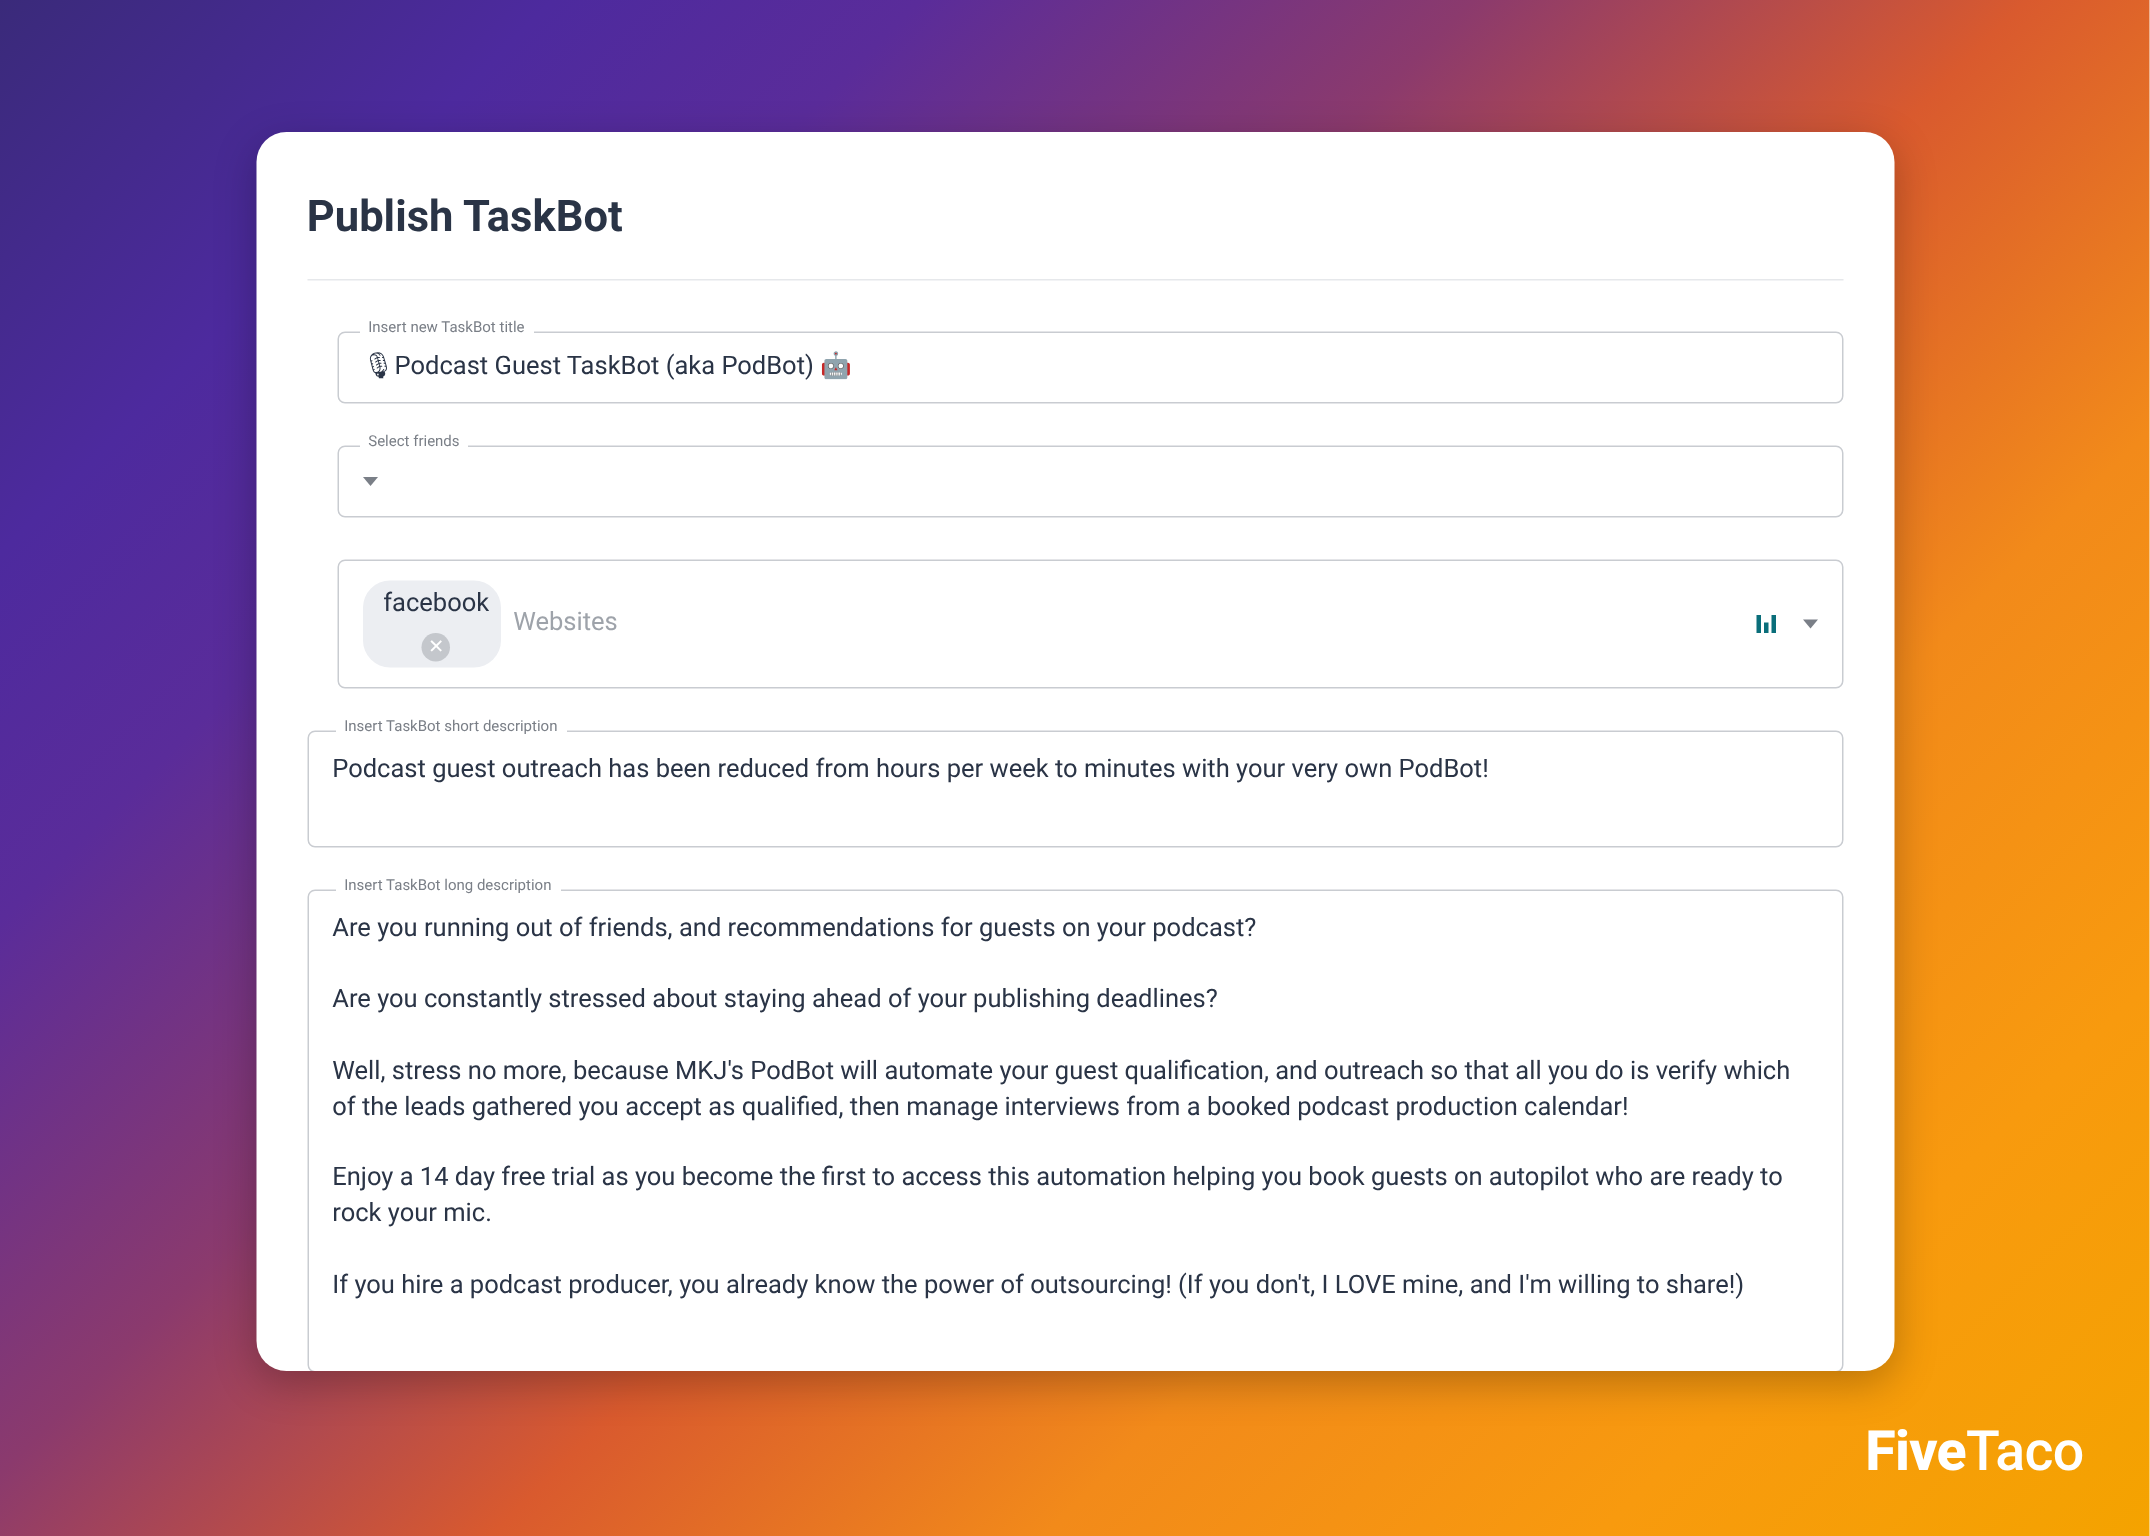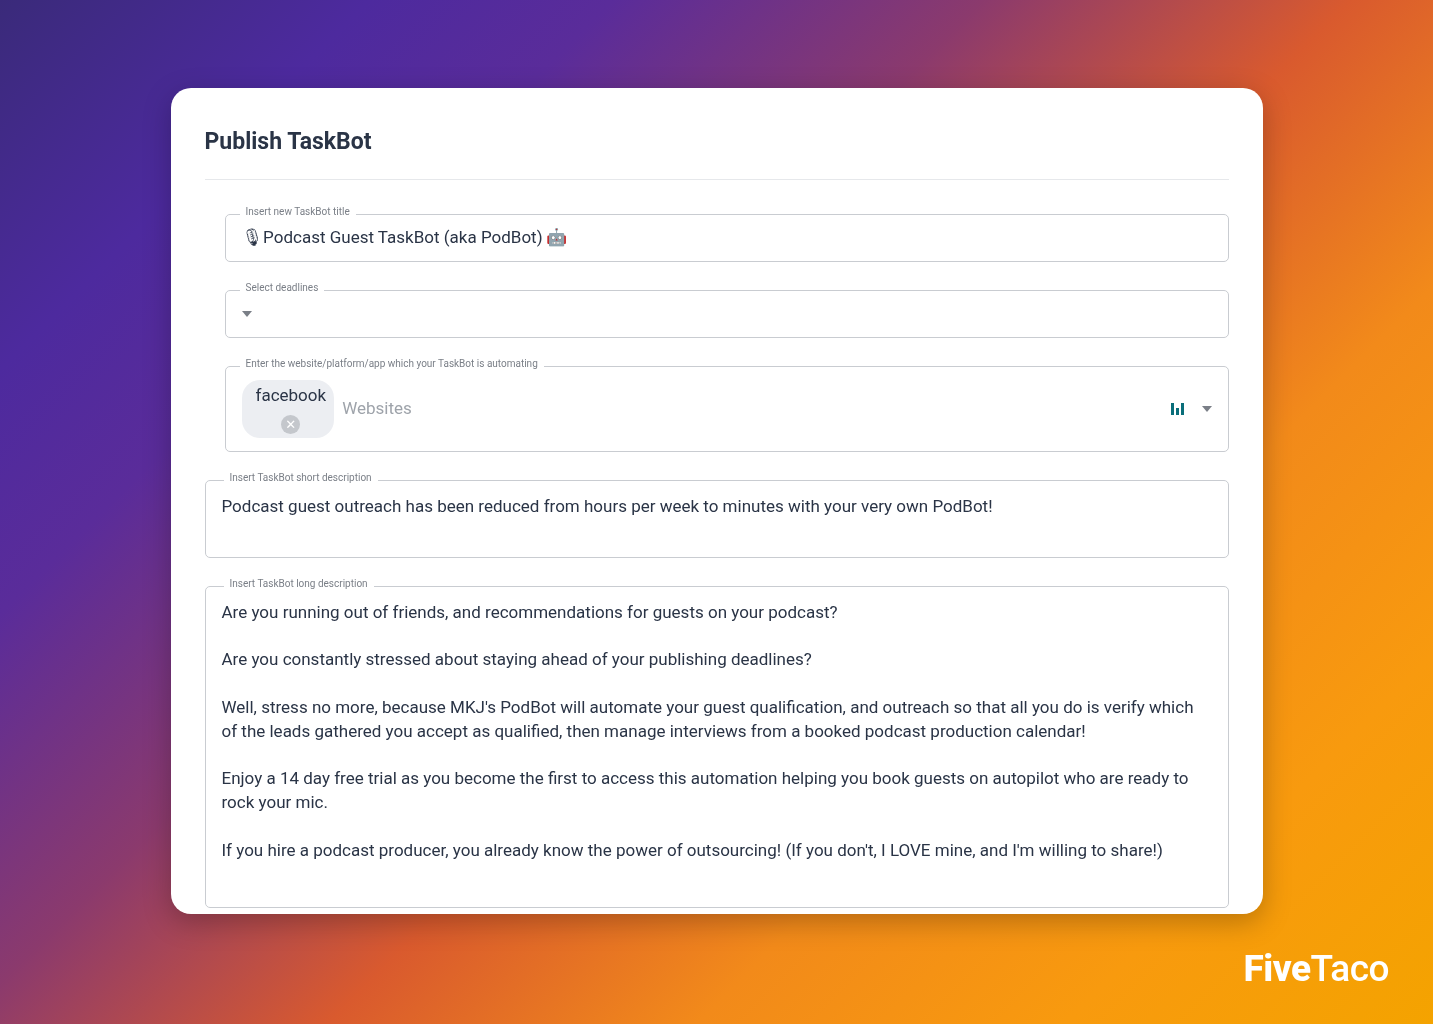"Publish TaskBot" .card-title { font-size: 23px -> 29px }
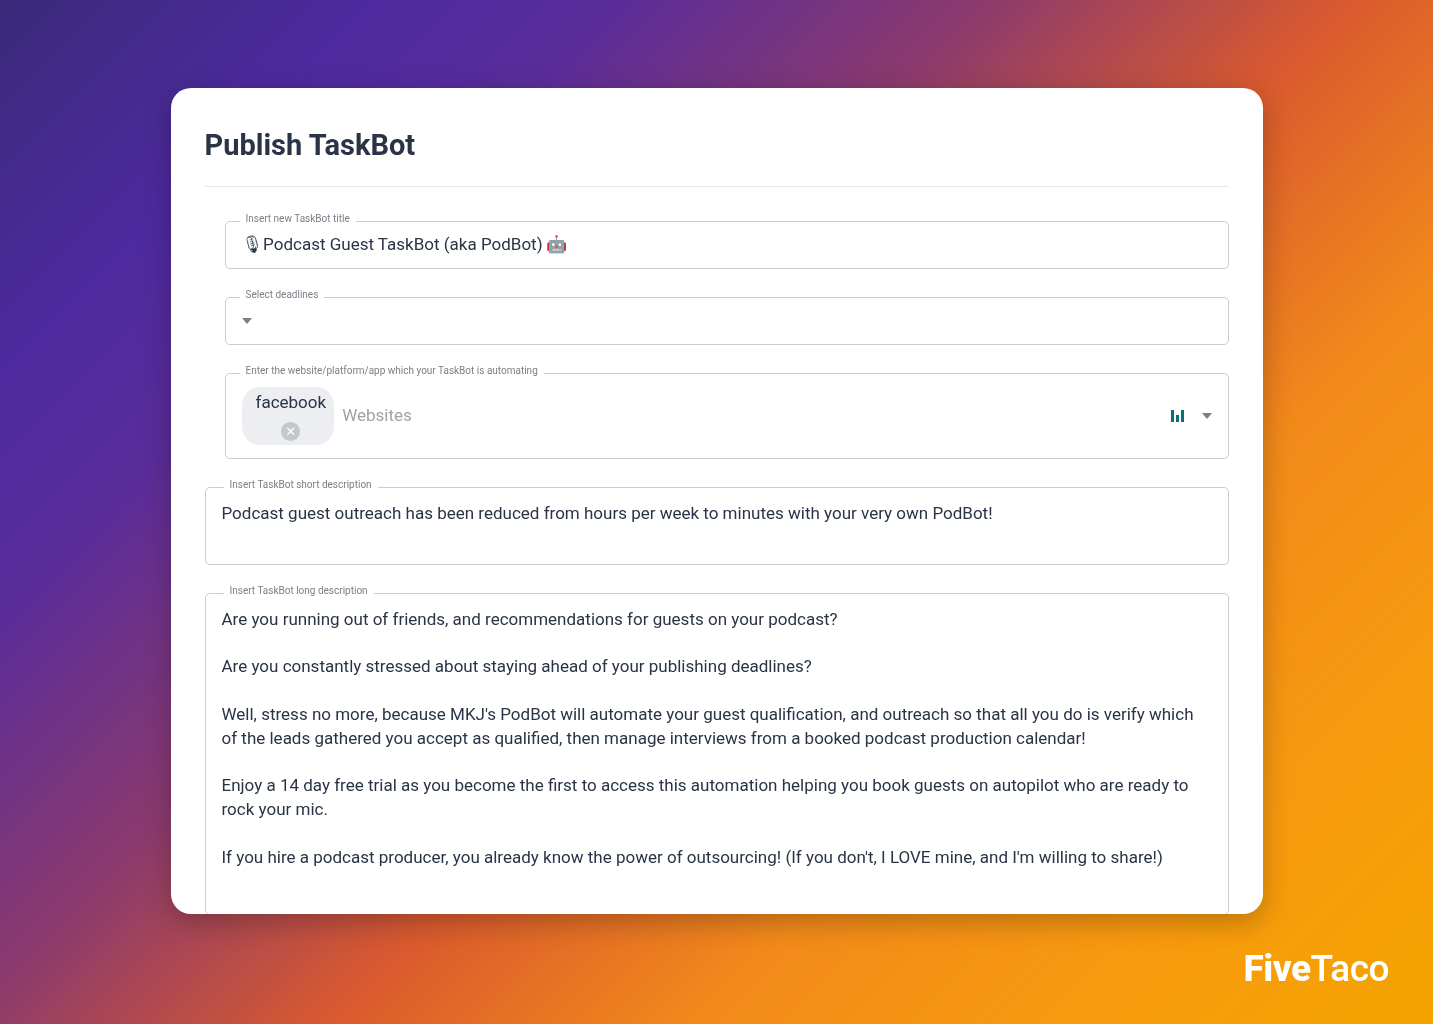"Select deadlines" span.field-label { text: deadlines -> friends }
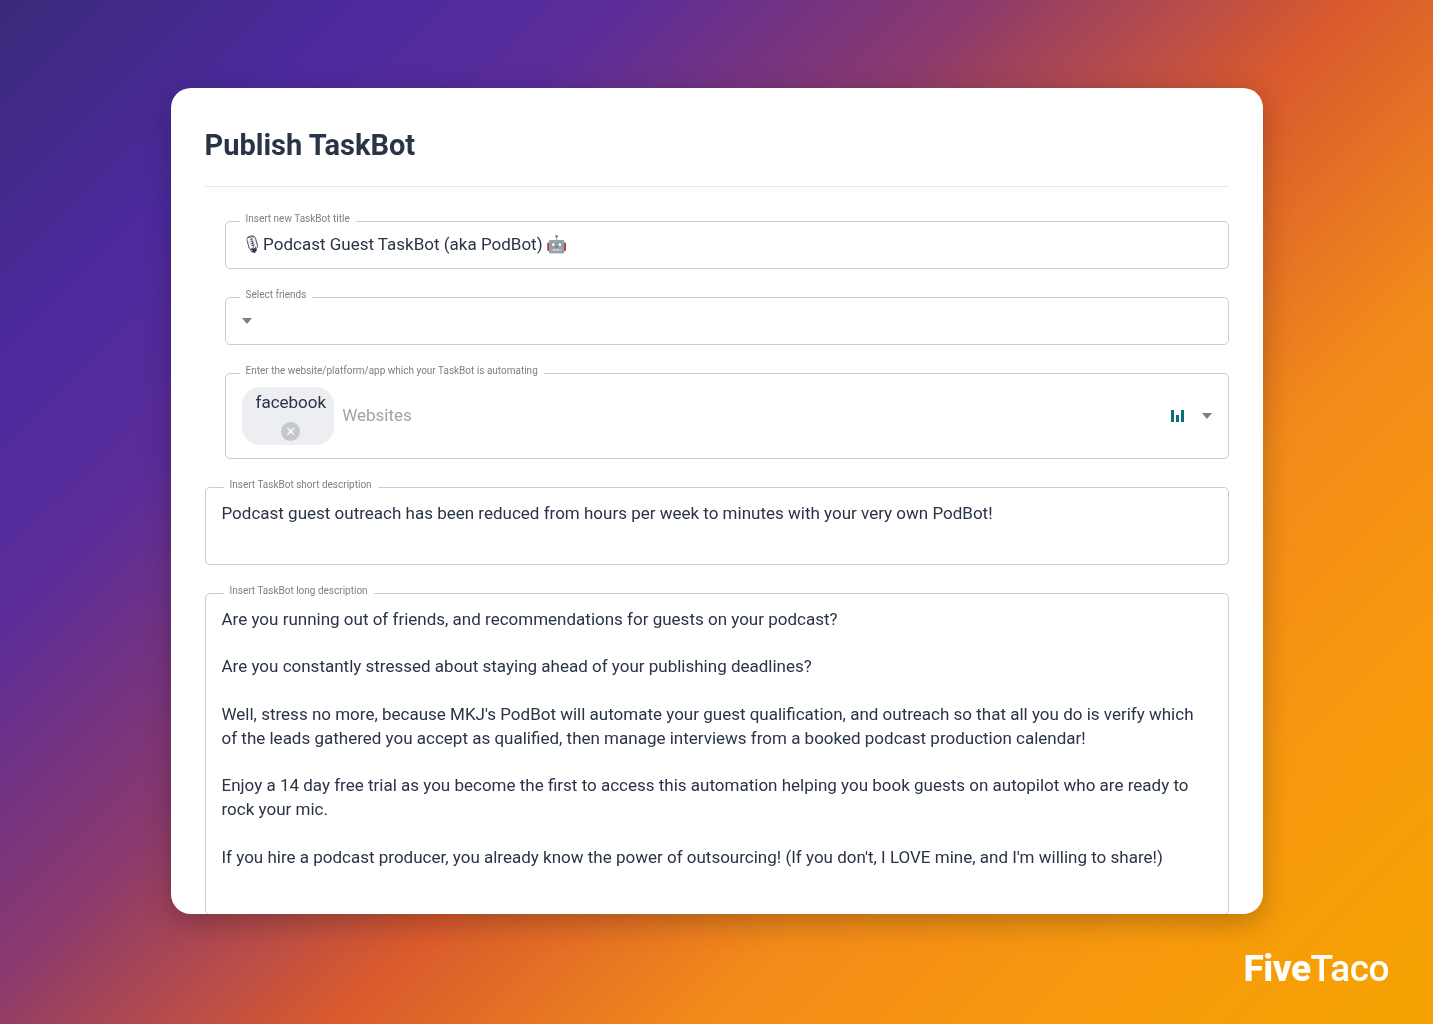"Enter the website/platform/app which" span.field-label { html: <span>Enter the website/platform/app which your TaskBot is automating</span> -> none }
